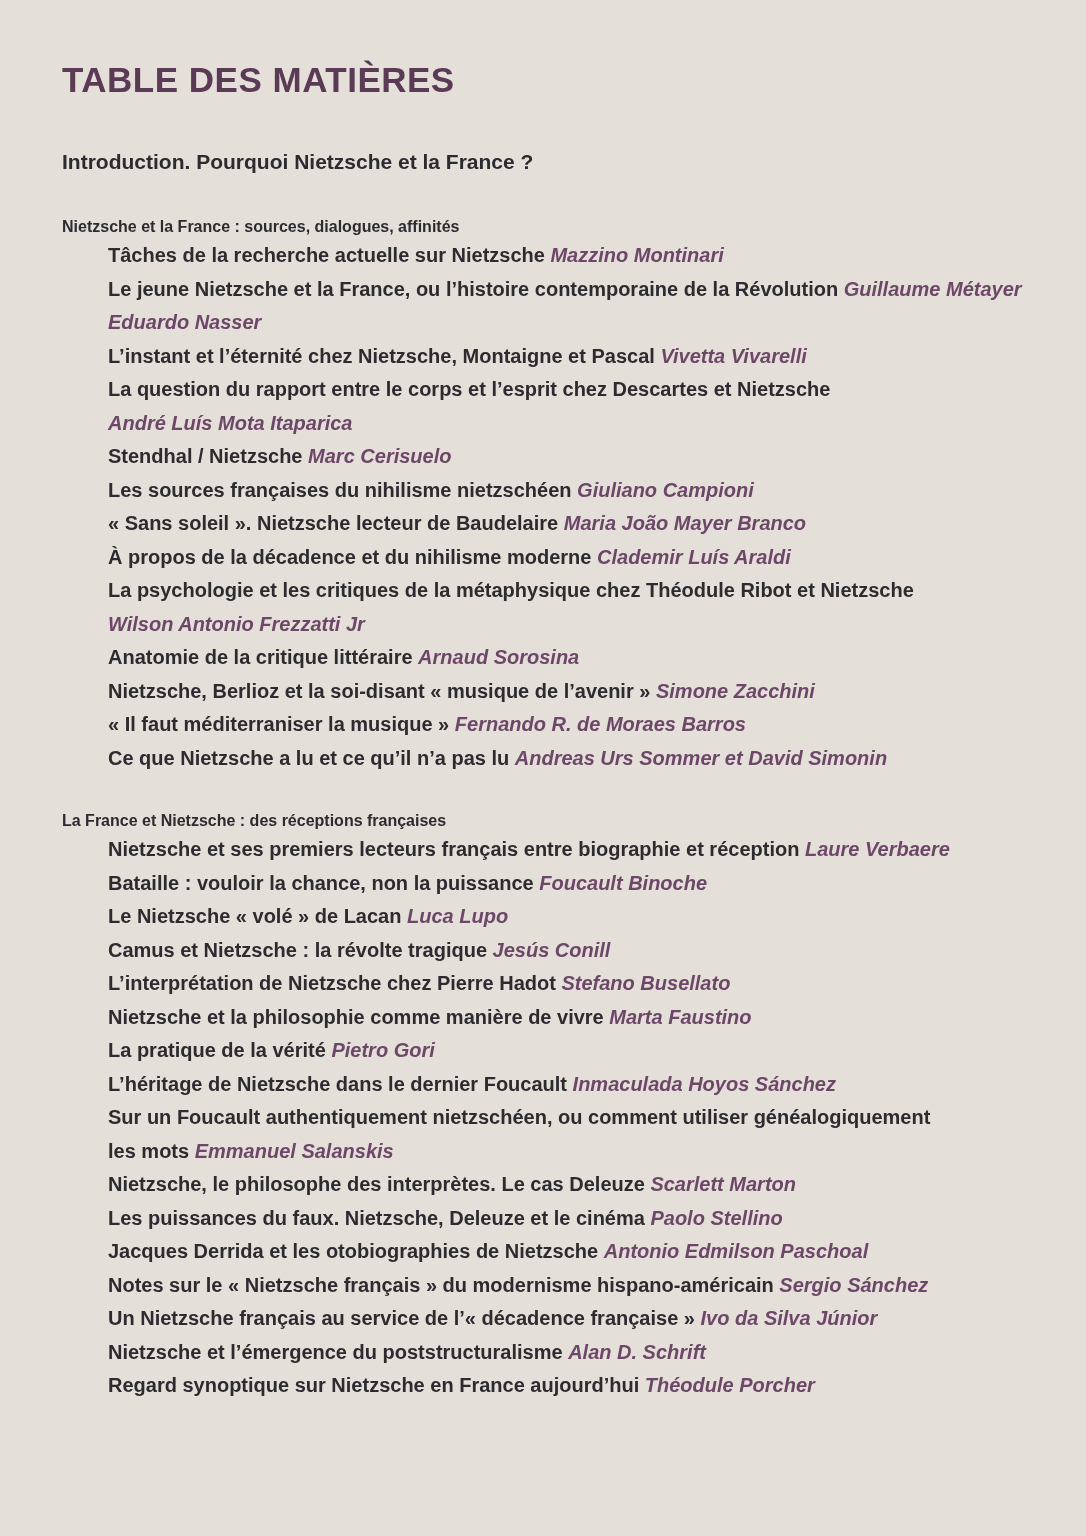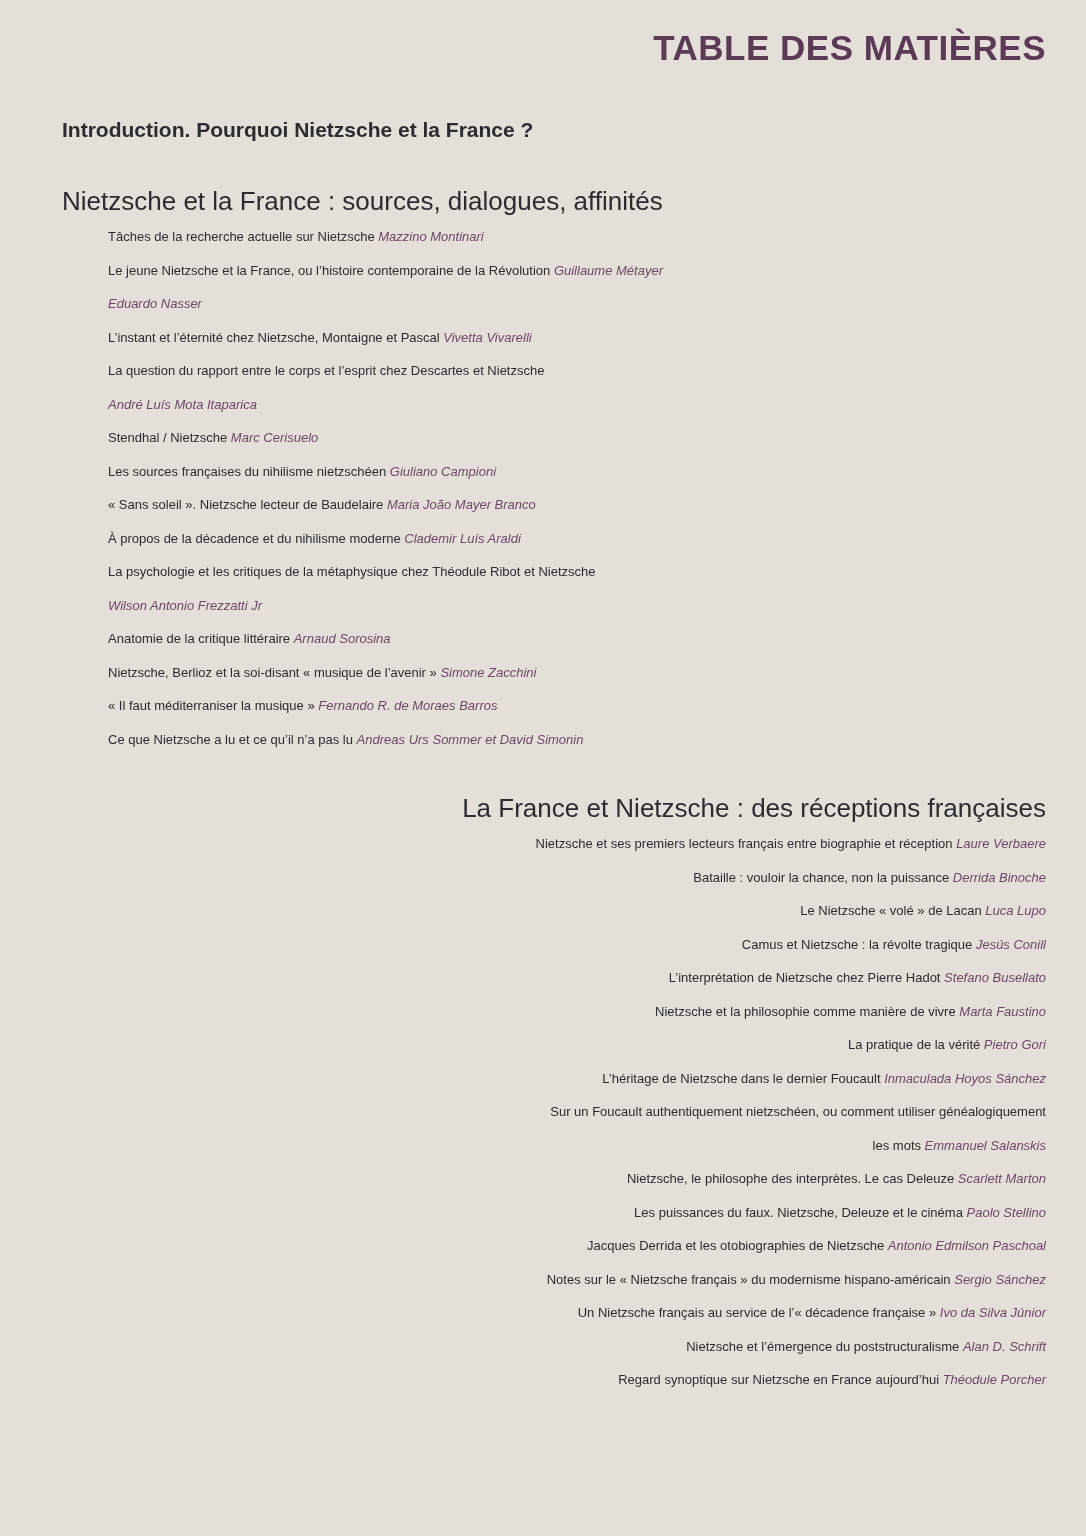"TABLE DES MATIÈRES" .title { margin-top: 28px -> 60px; text-align: right -> left }
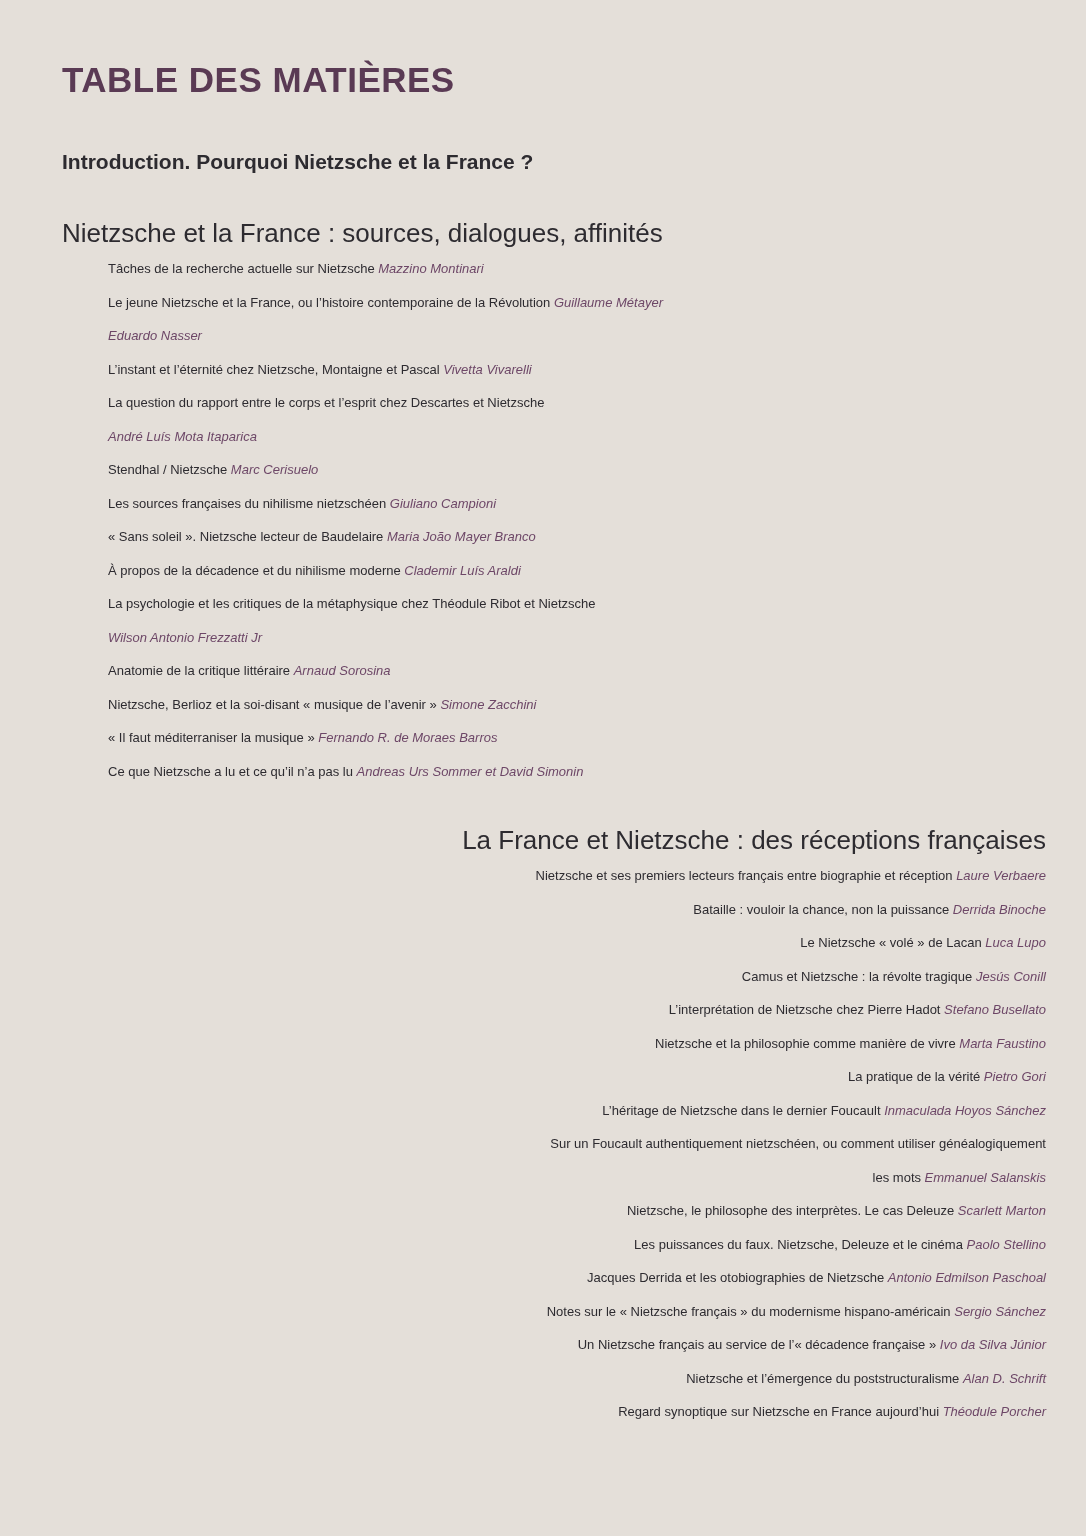"Nietzsche et la France :" .section-heading { font-size: 26px -> 16px; font-weight: 400 -> 700 }
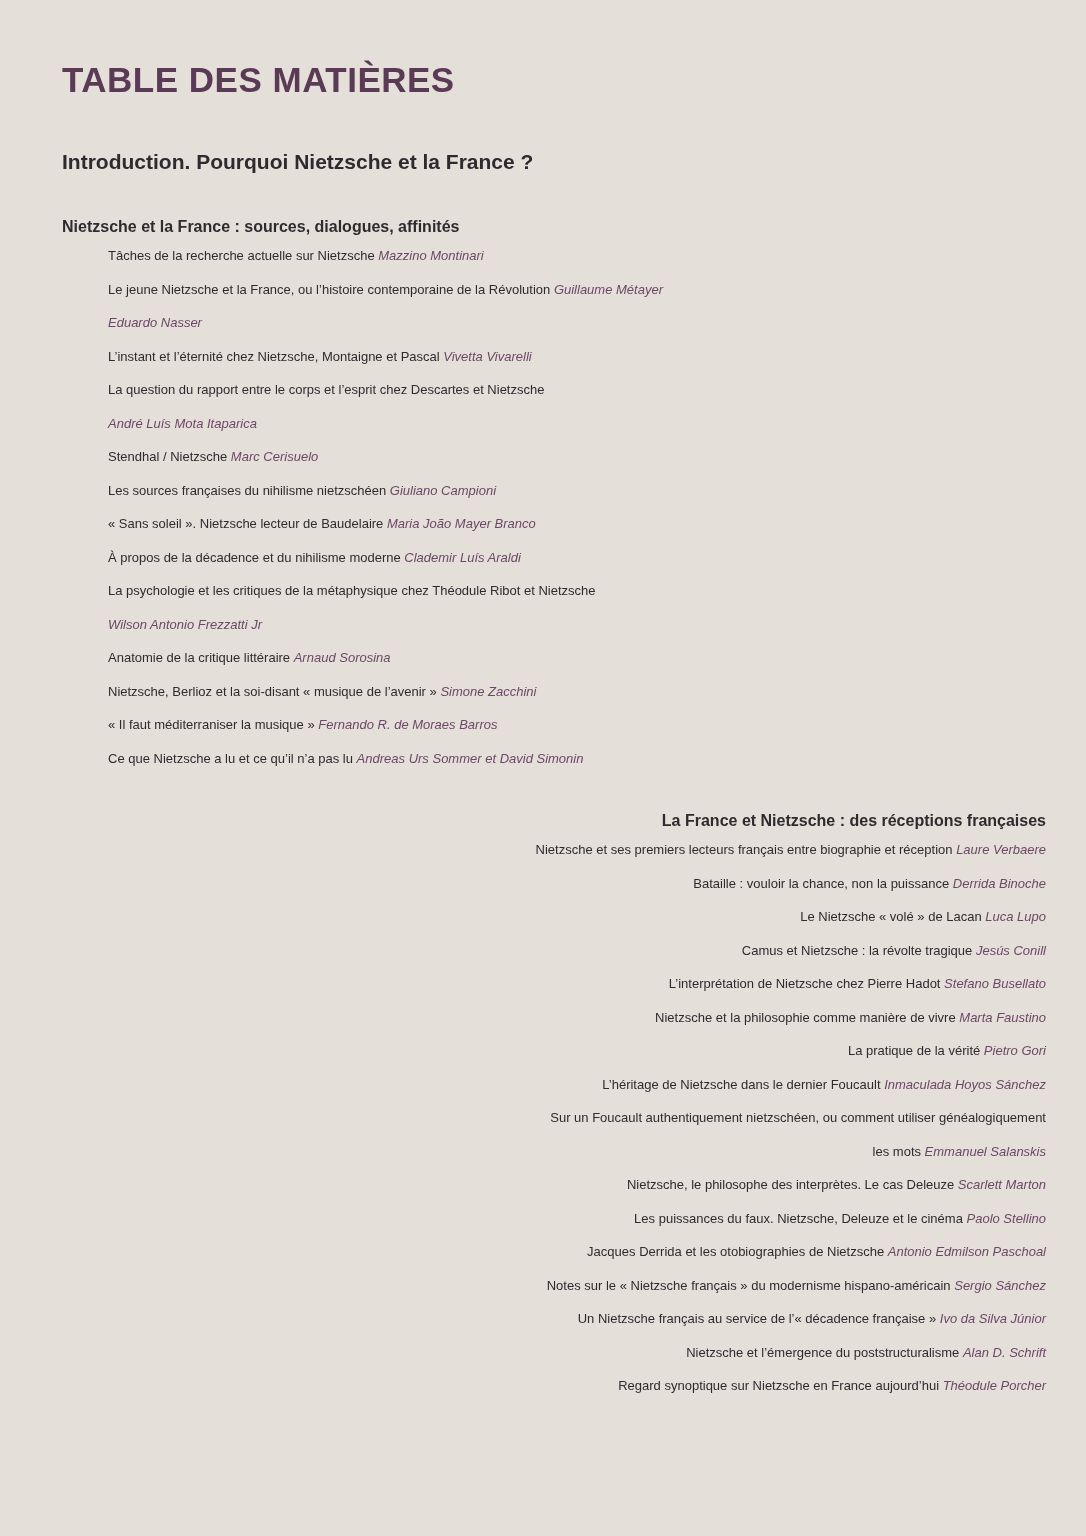"Tâches de la recherche actuelle" .line { font-size: 13px -> 20px; font-weight: 400 -> 700 }
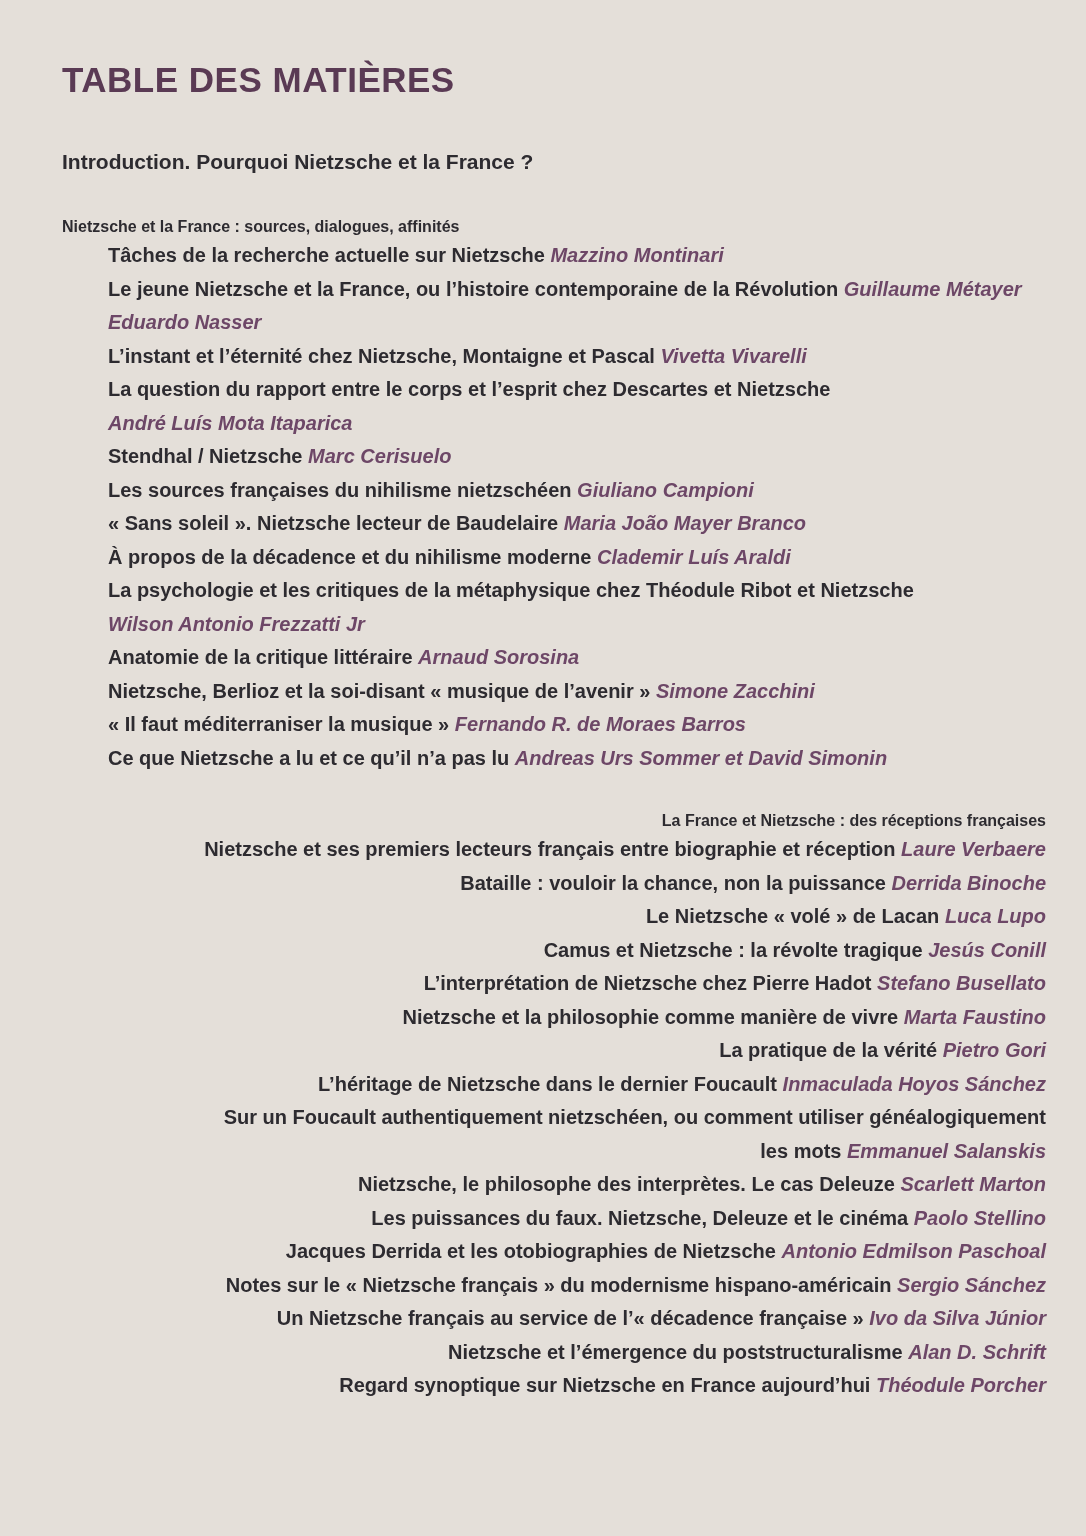"La France et Nietzsche :" .toc-section + .toc-section { text-align: right -> none }
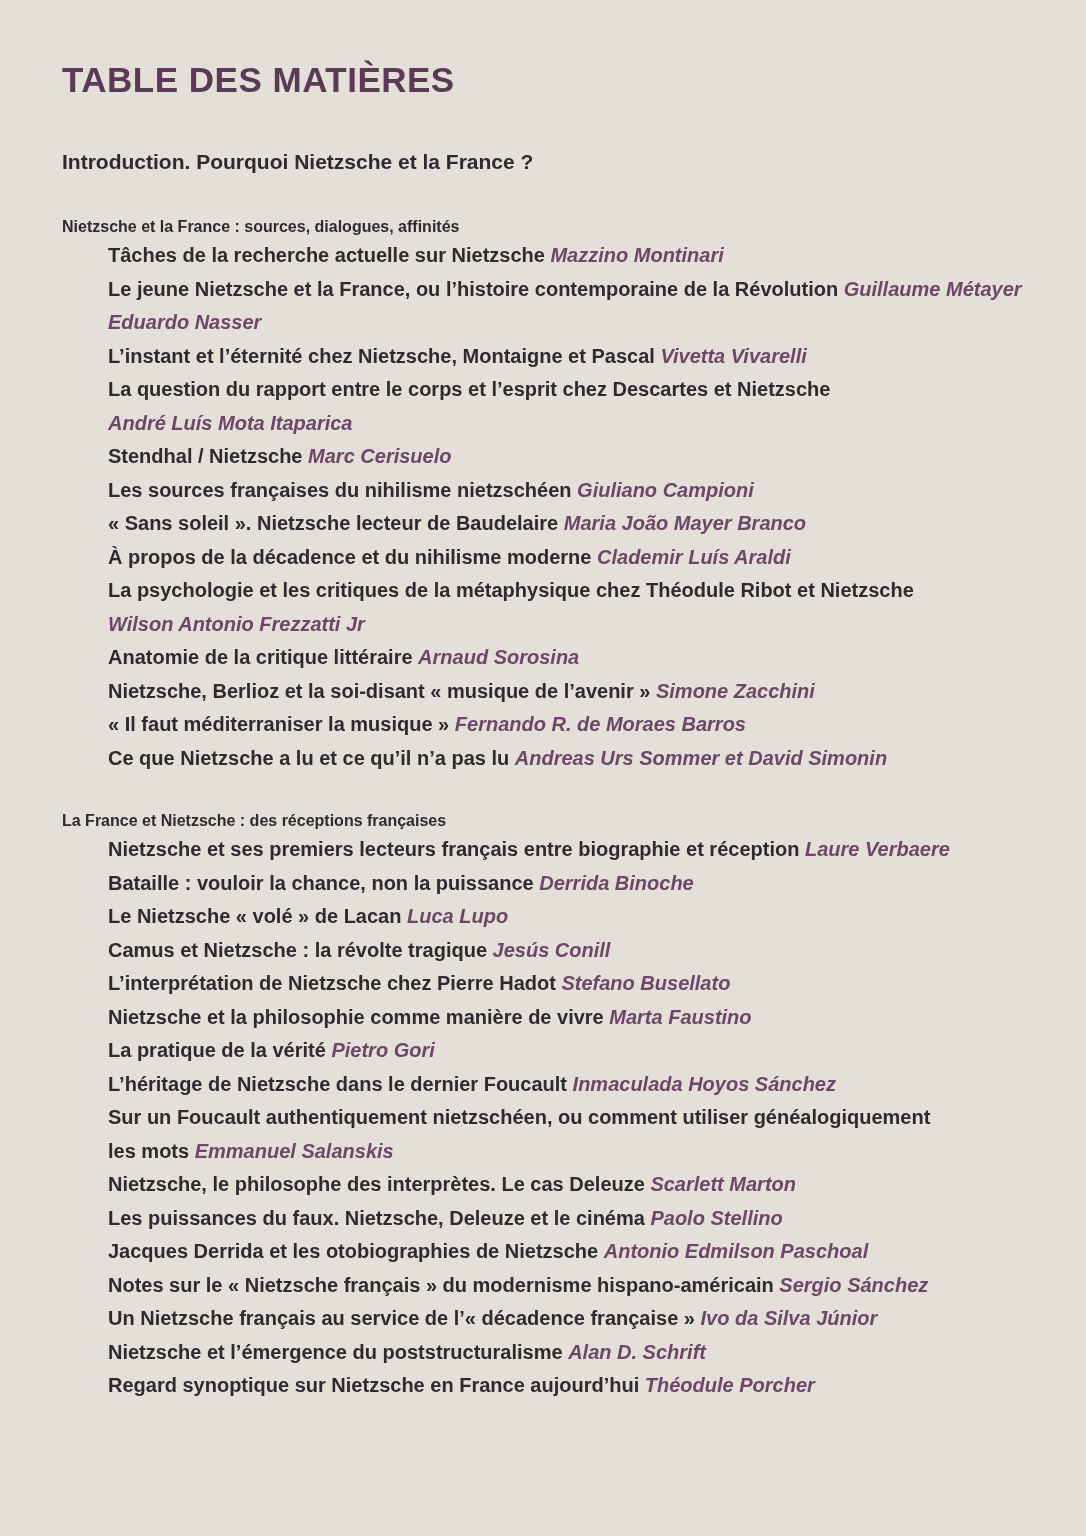"Derrida Binoche" span.seg-a { text: Derrida -> Foucault }
